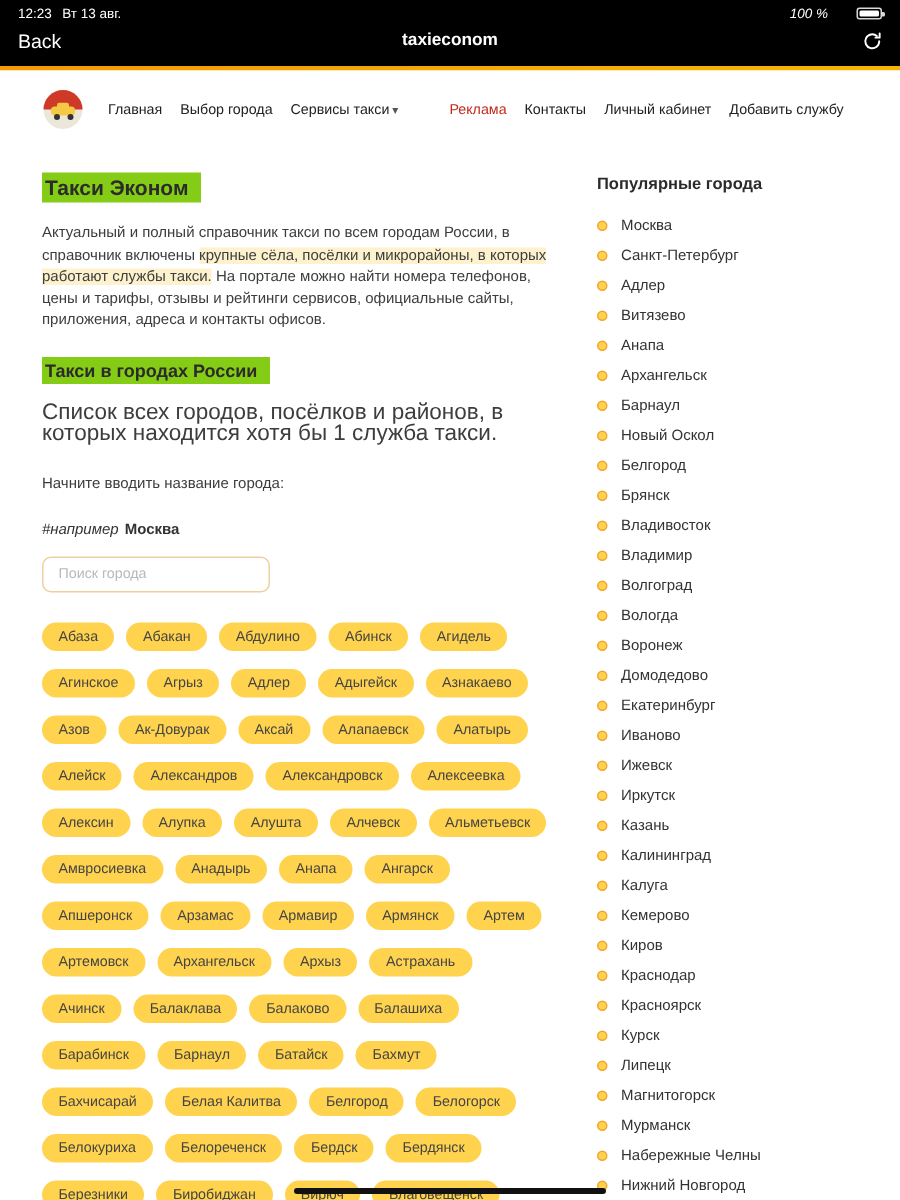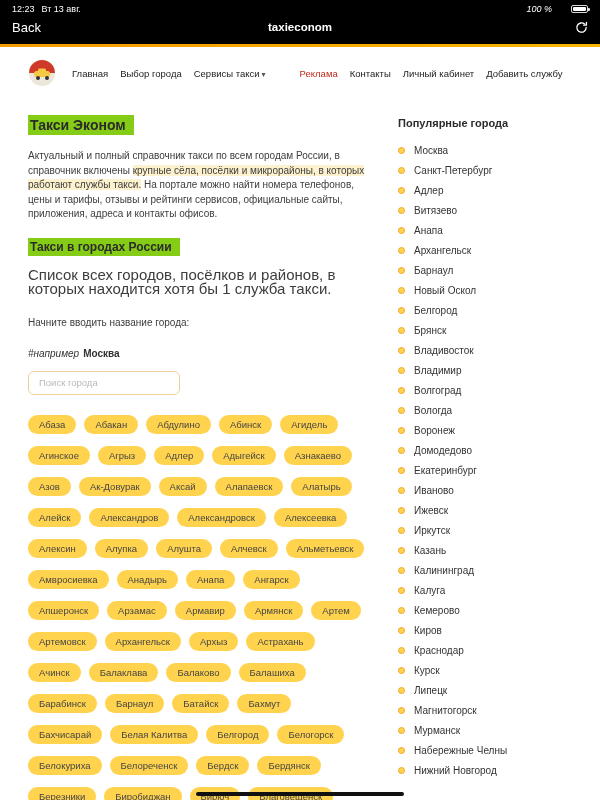"Красноярск" li.popular-item { html: none -> <li> <span></span> <span>Красноярск</span> </li> }
